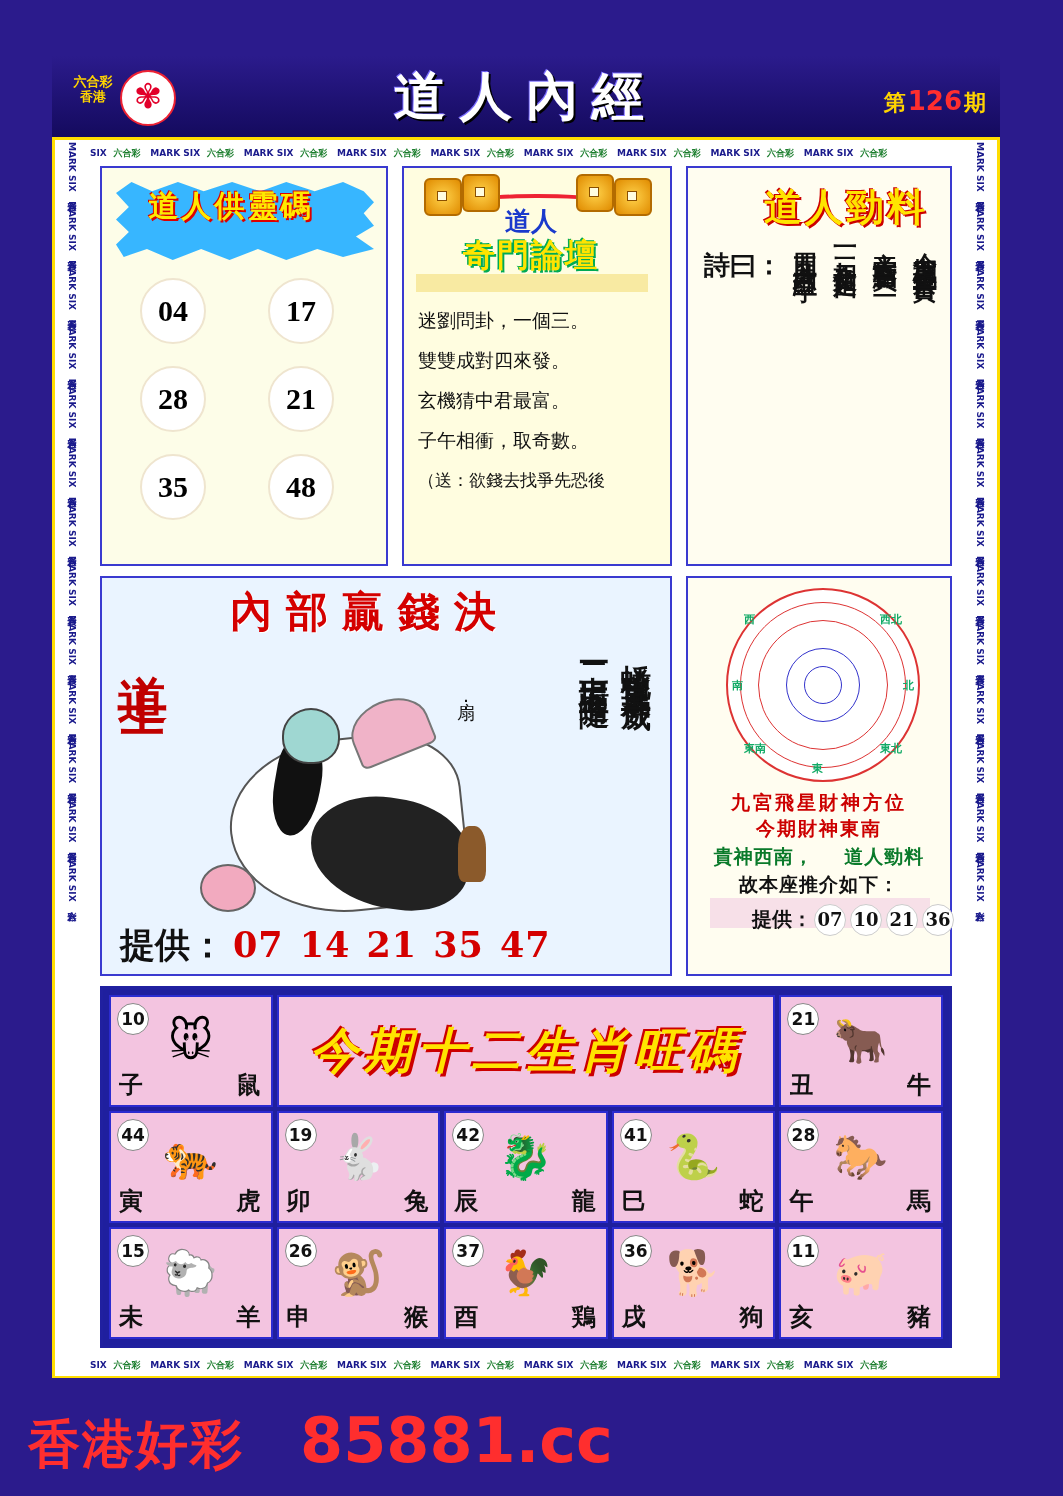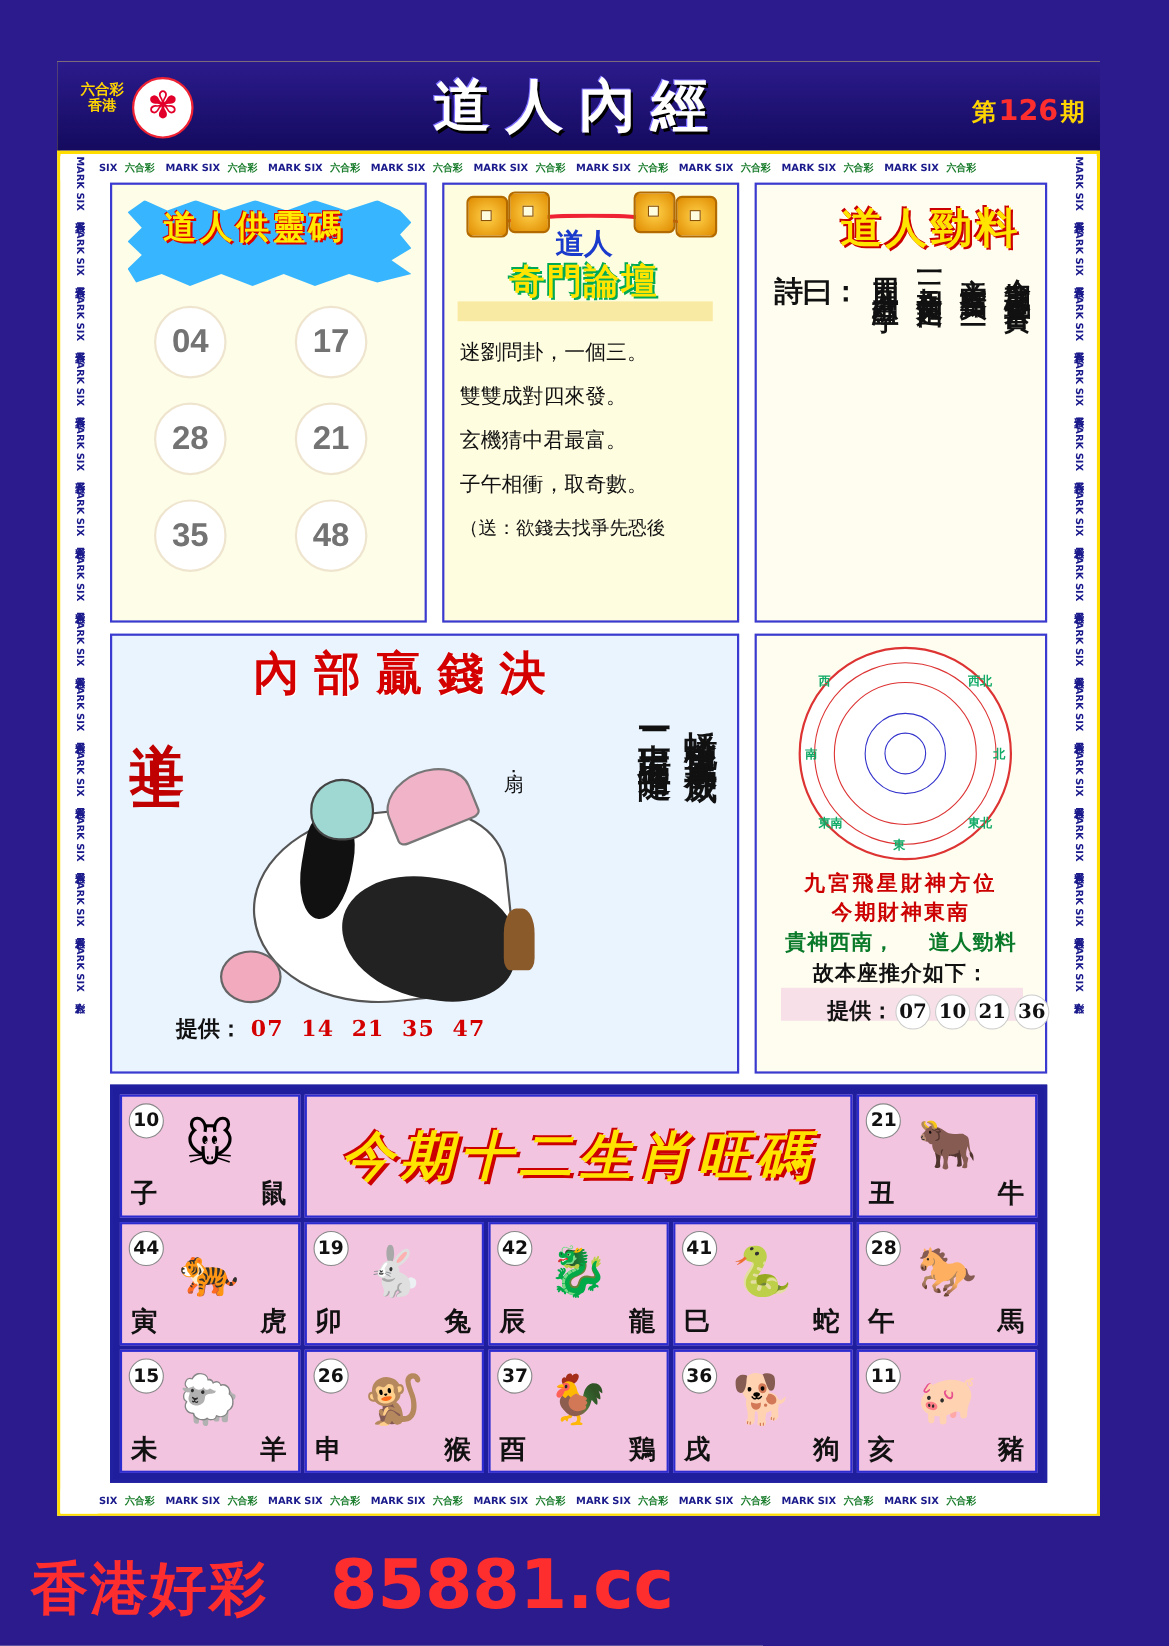"04" .num-ball { color: #737373 -> #000000; font-family: Liberation Sans, sans-serif -> Liberation Serif, serif }
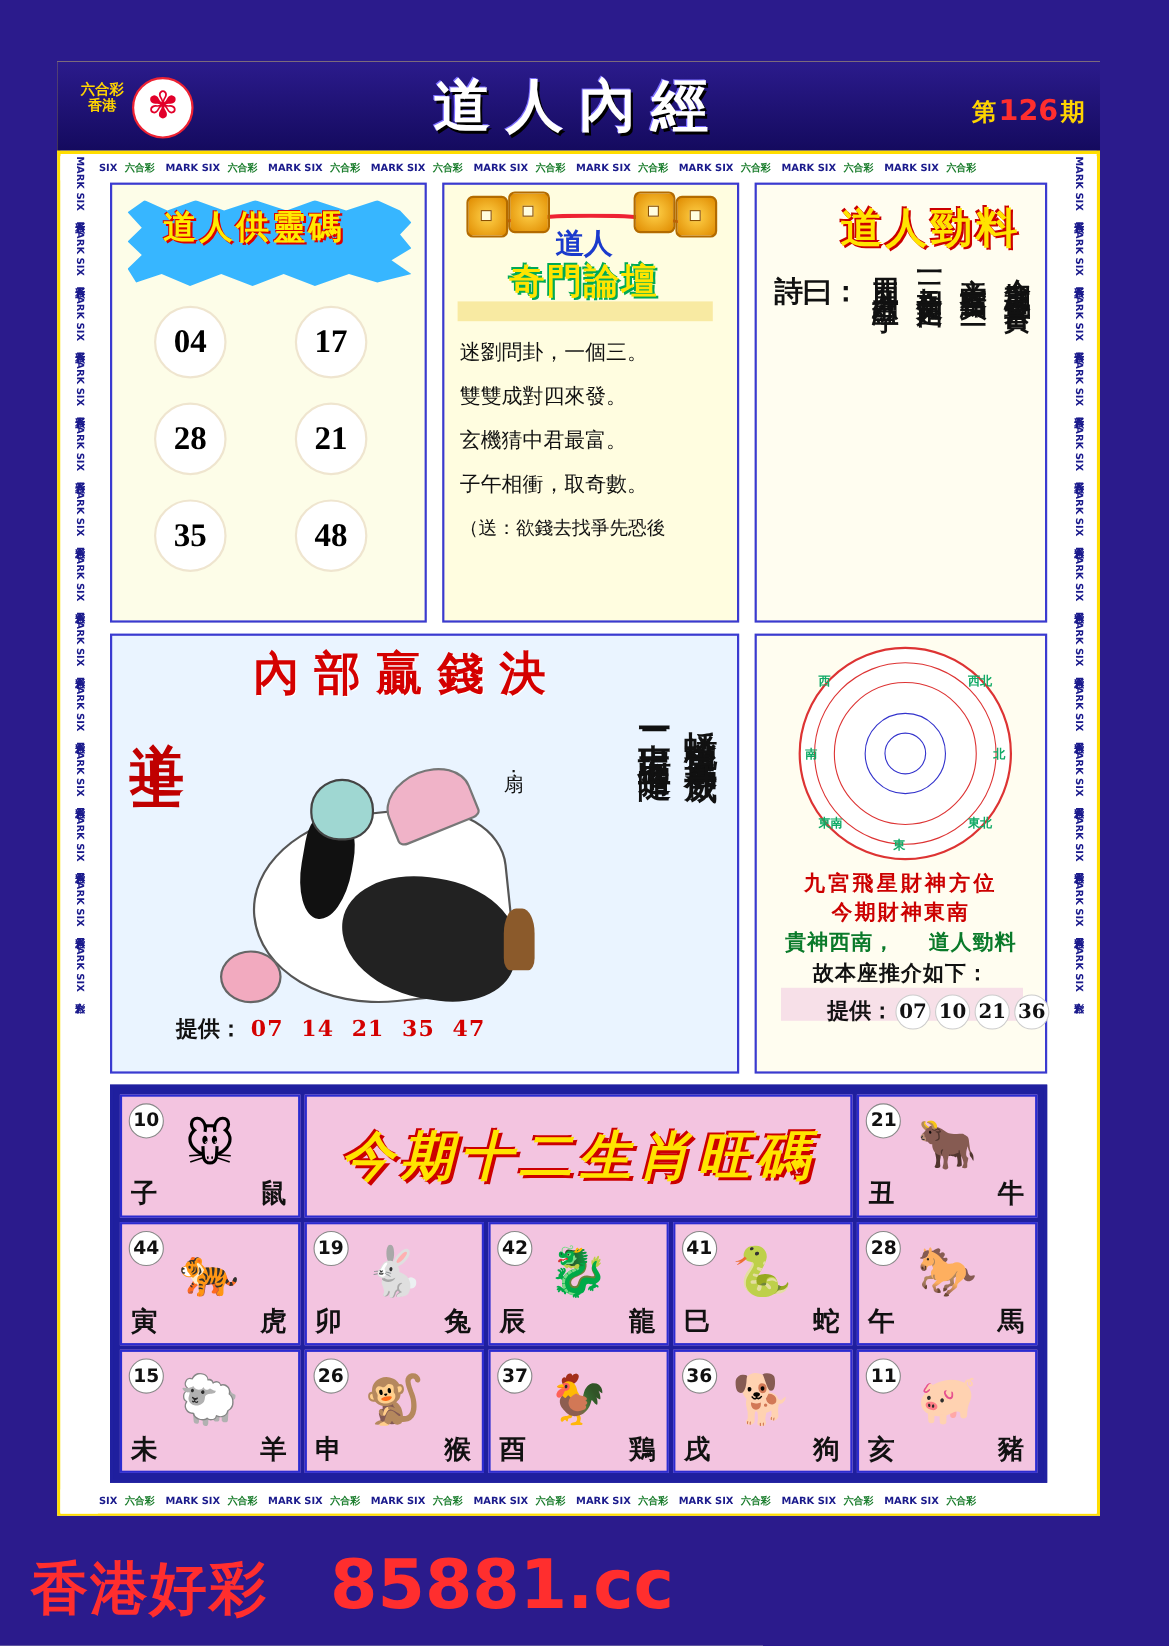"提供： 07 14 21 35" .provide { font-size: 20px -> 35px; margin-left: 40px -> none }
